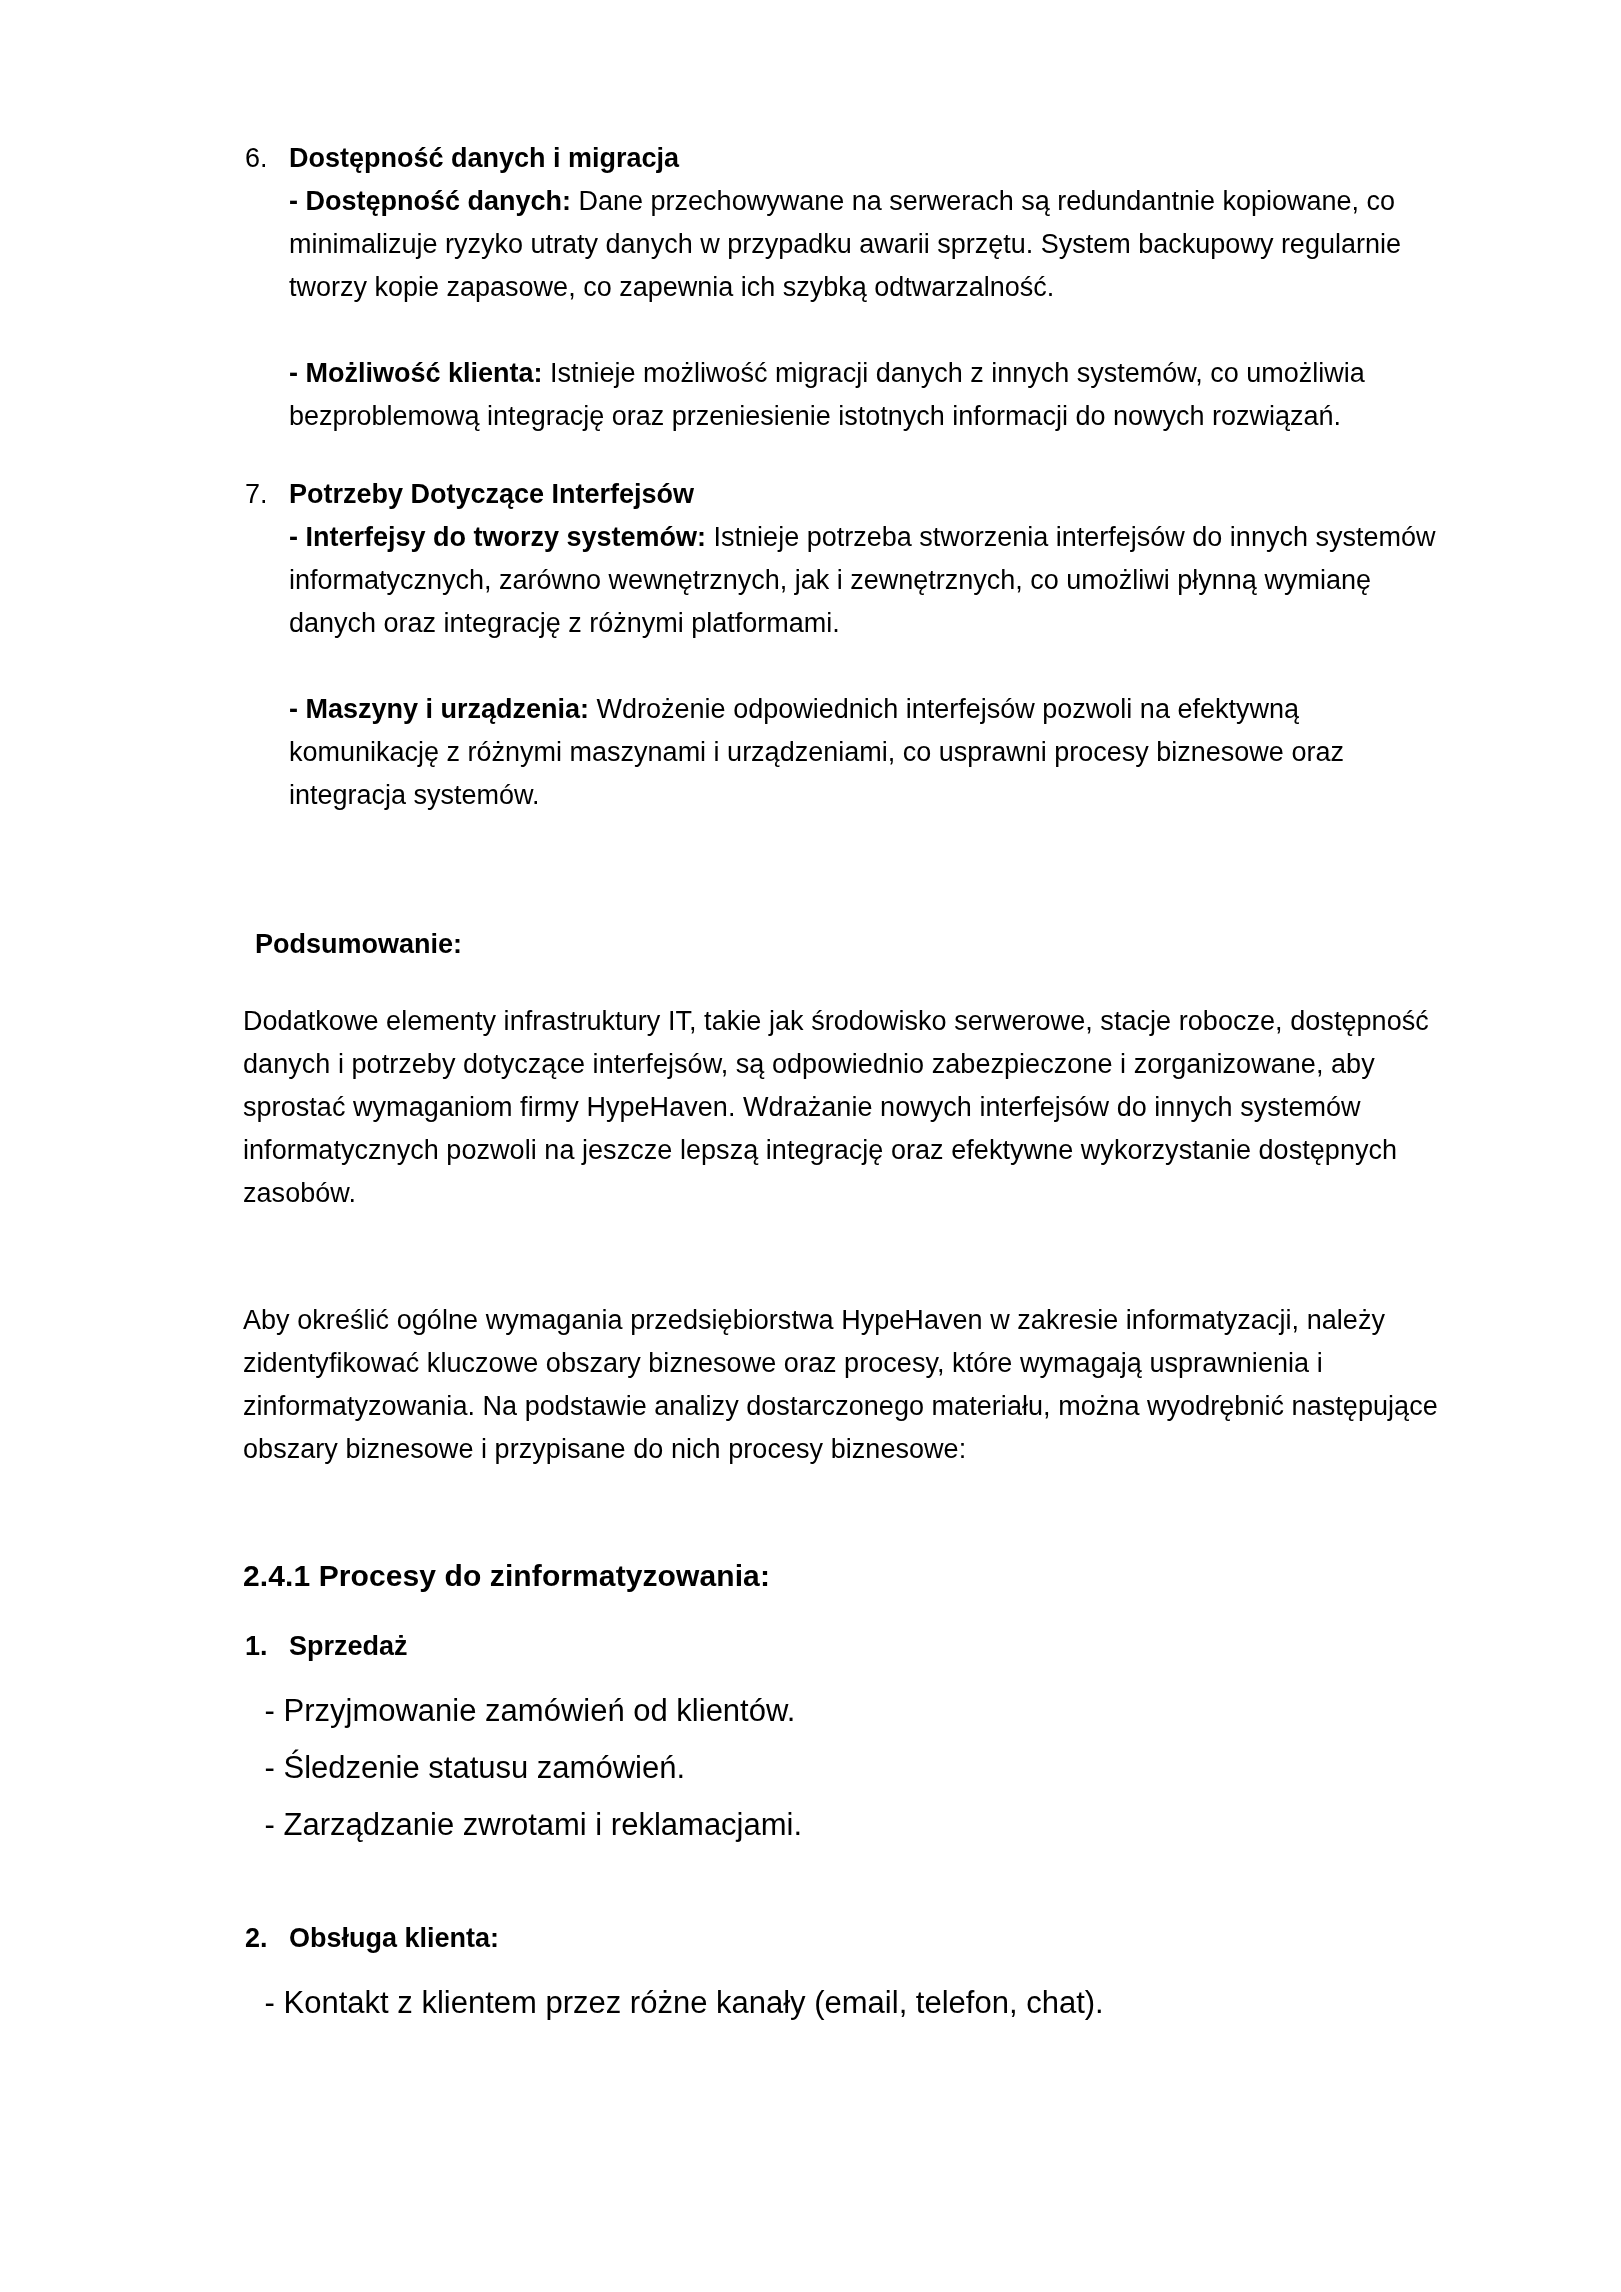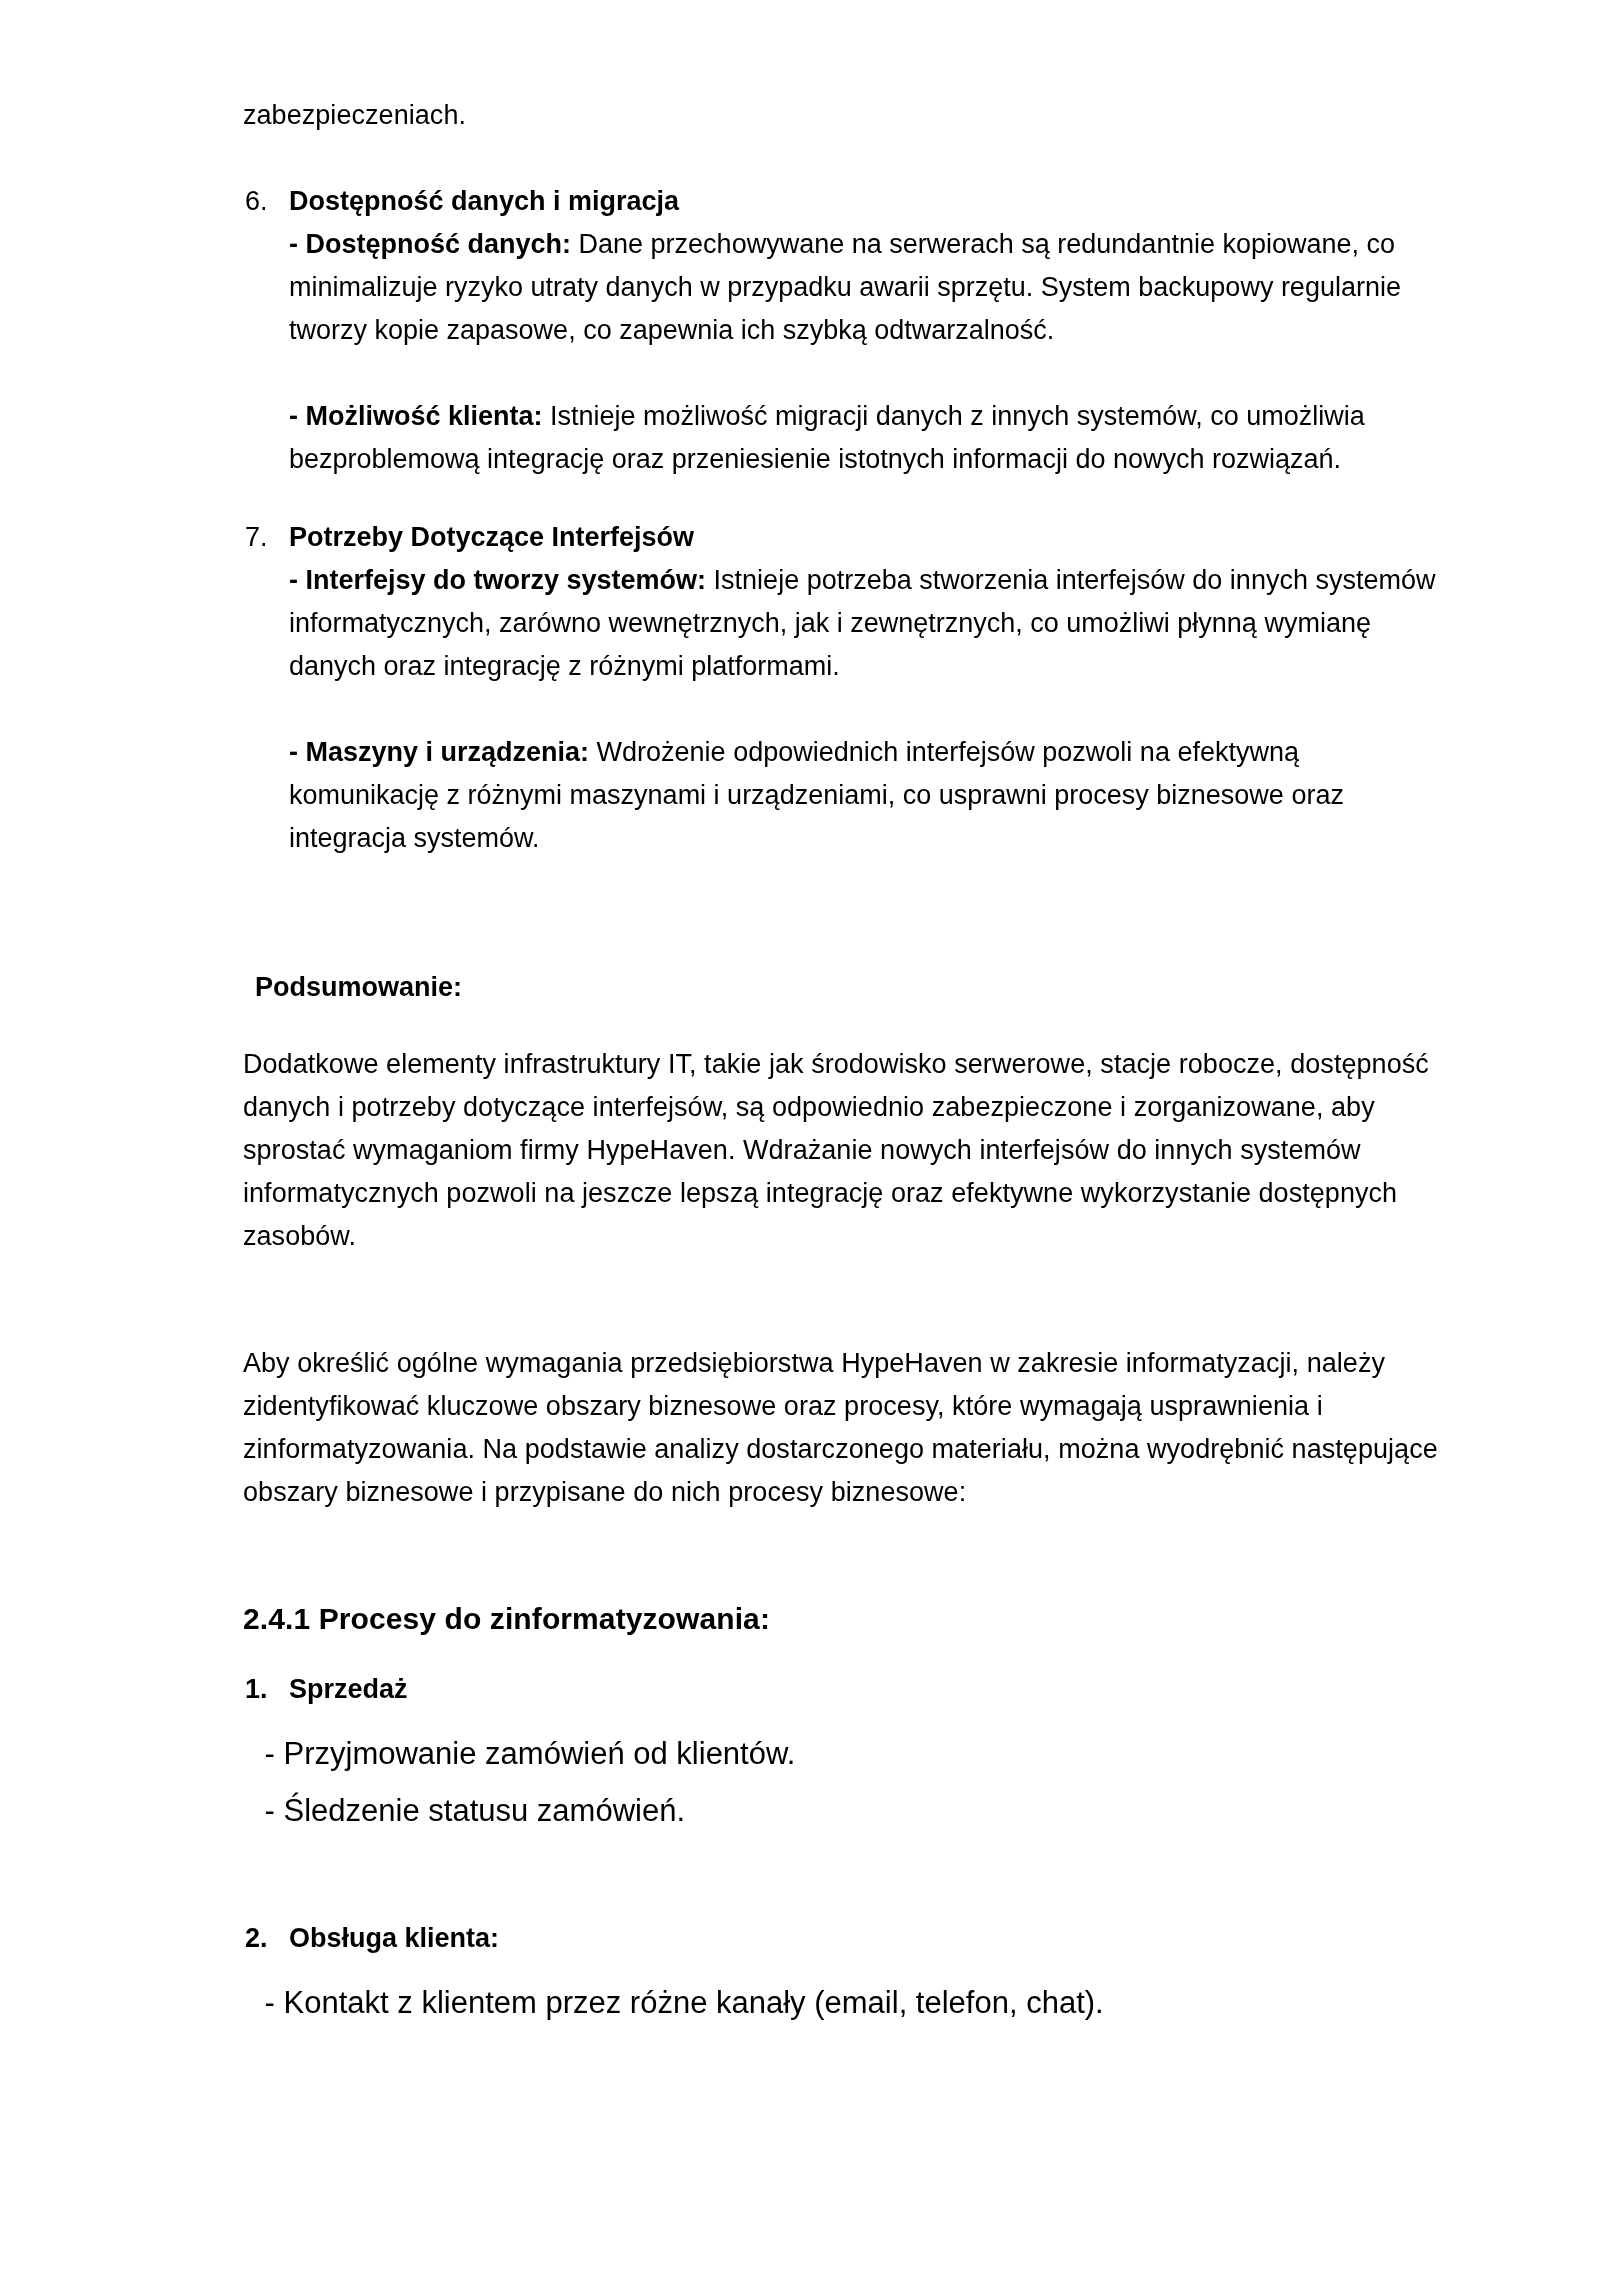"zabezpieczeniach." p.para { html: <p>zabezpieczeniach.</p> -> none }
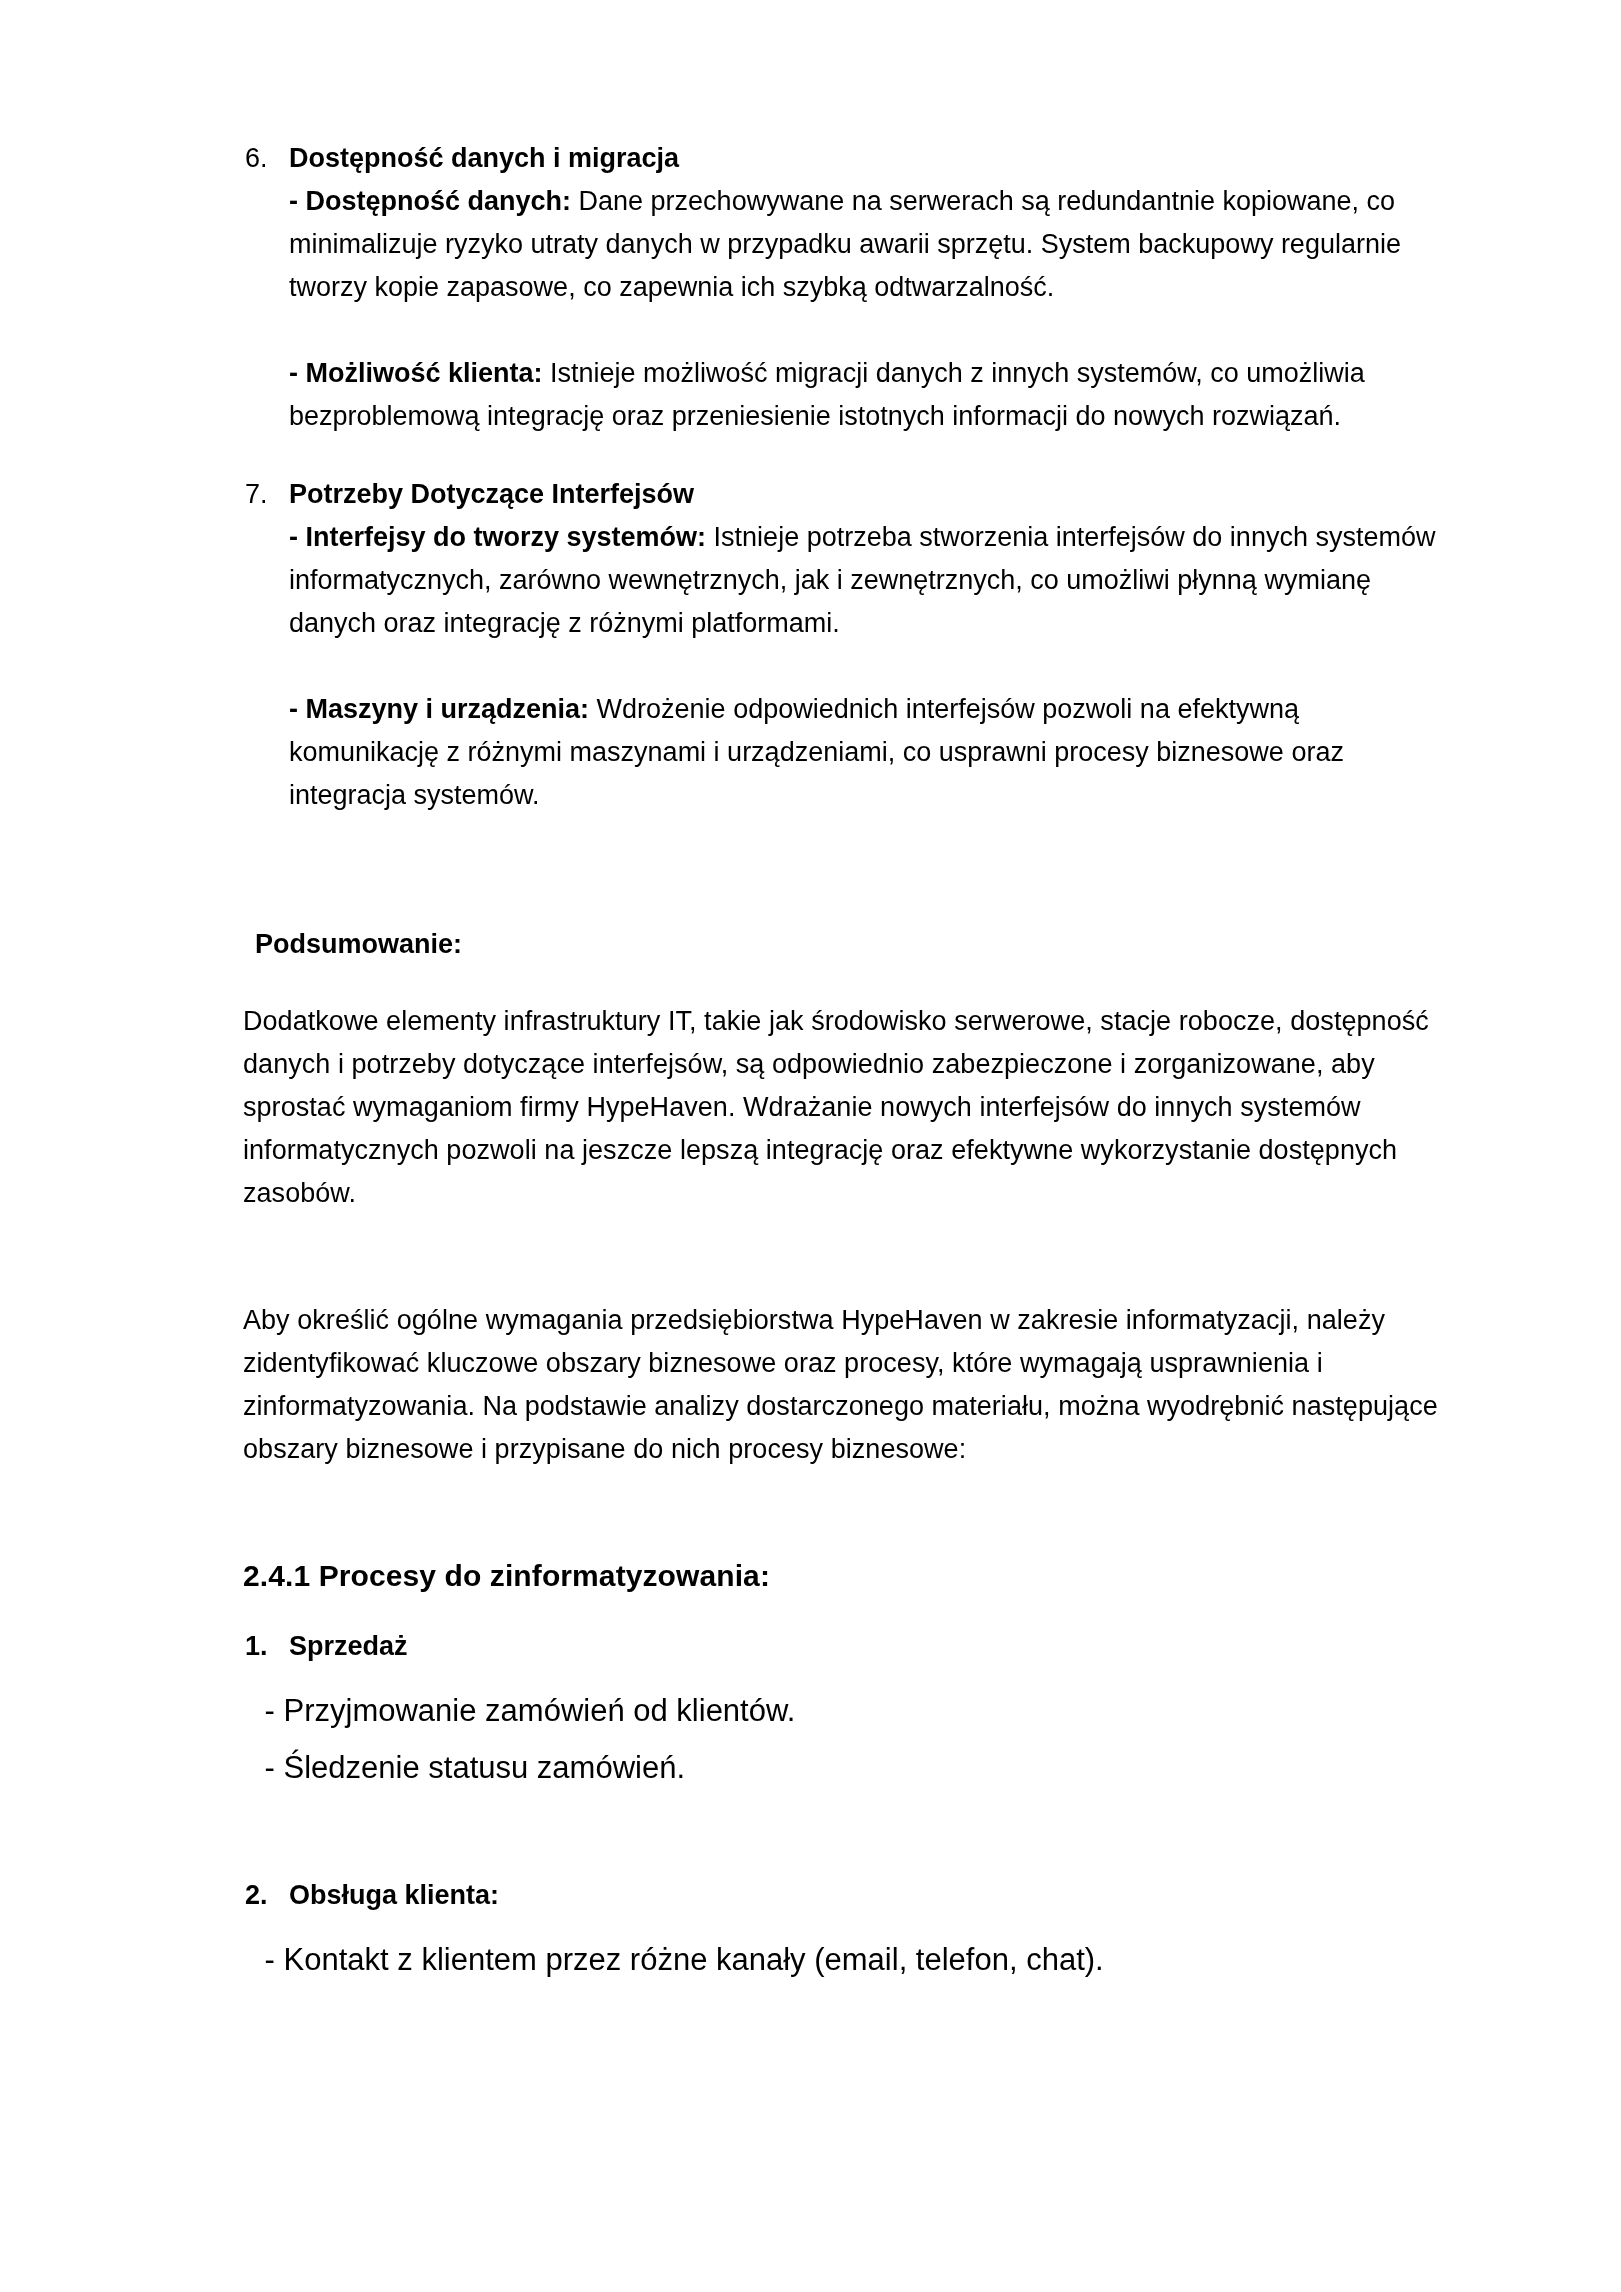"- Zarządzanie zwrotami i reklamacjami." p.dashline { html: none -> <p>- Zarządzanie zwrotami i reklamacjami.</p> }
